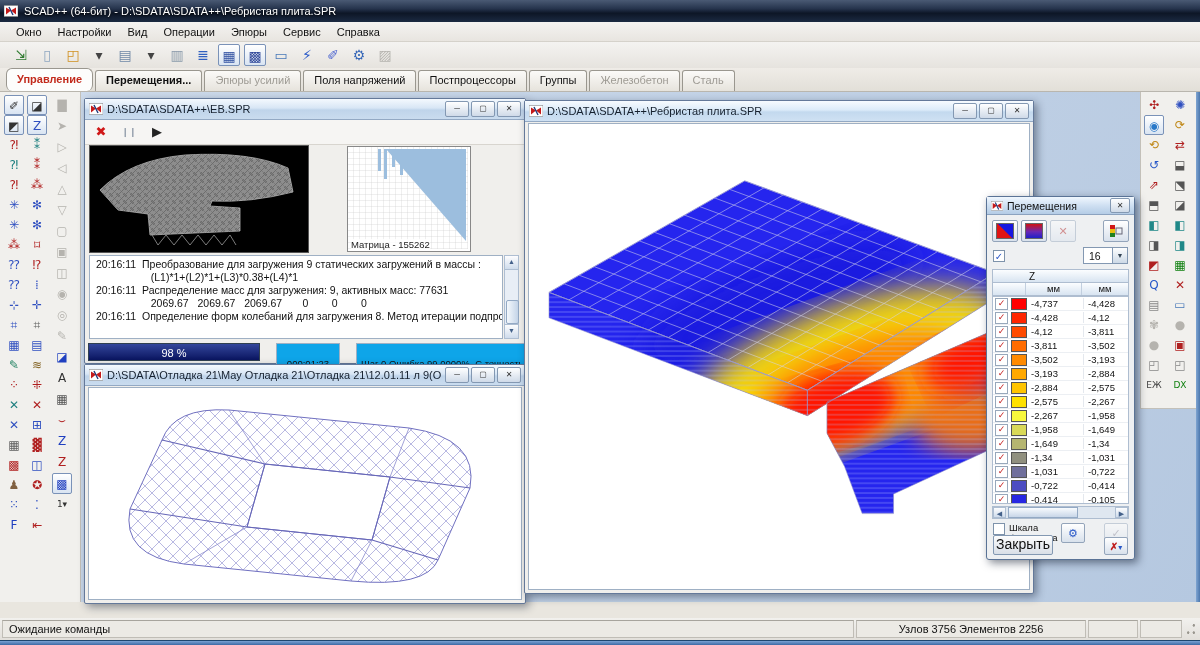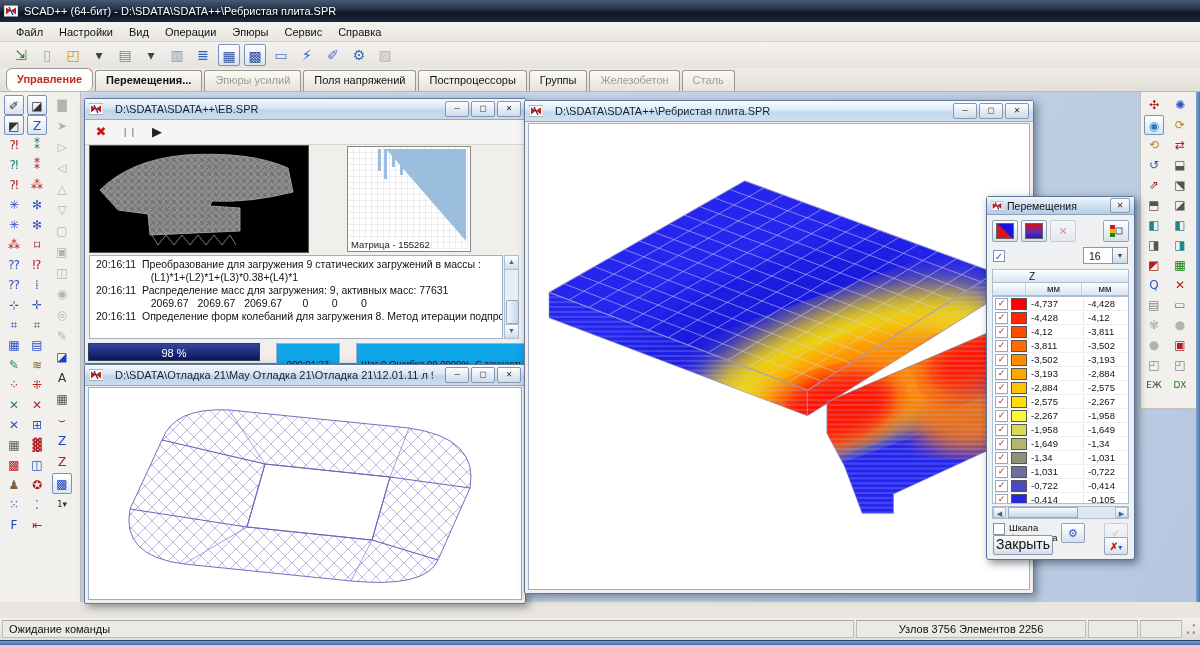"Файл" span.mitem { text: Файл -> Окно }
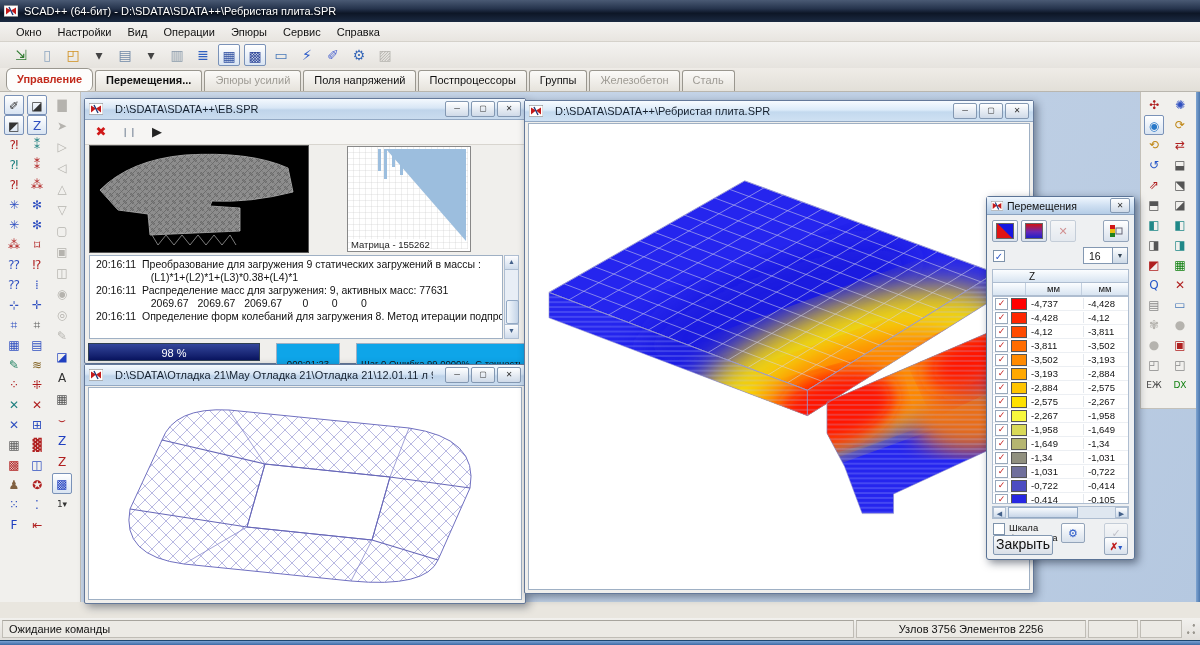"D:\SDATA\SDATA++\EB.SPR" .wtbar { gap: 12px -> 4px }
